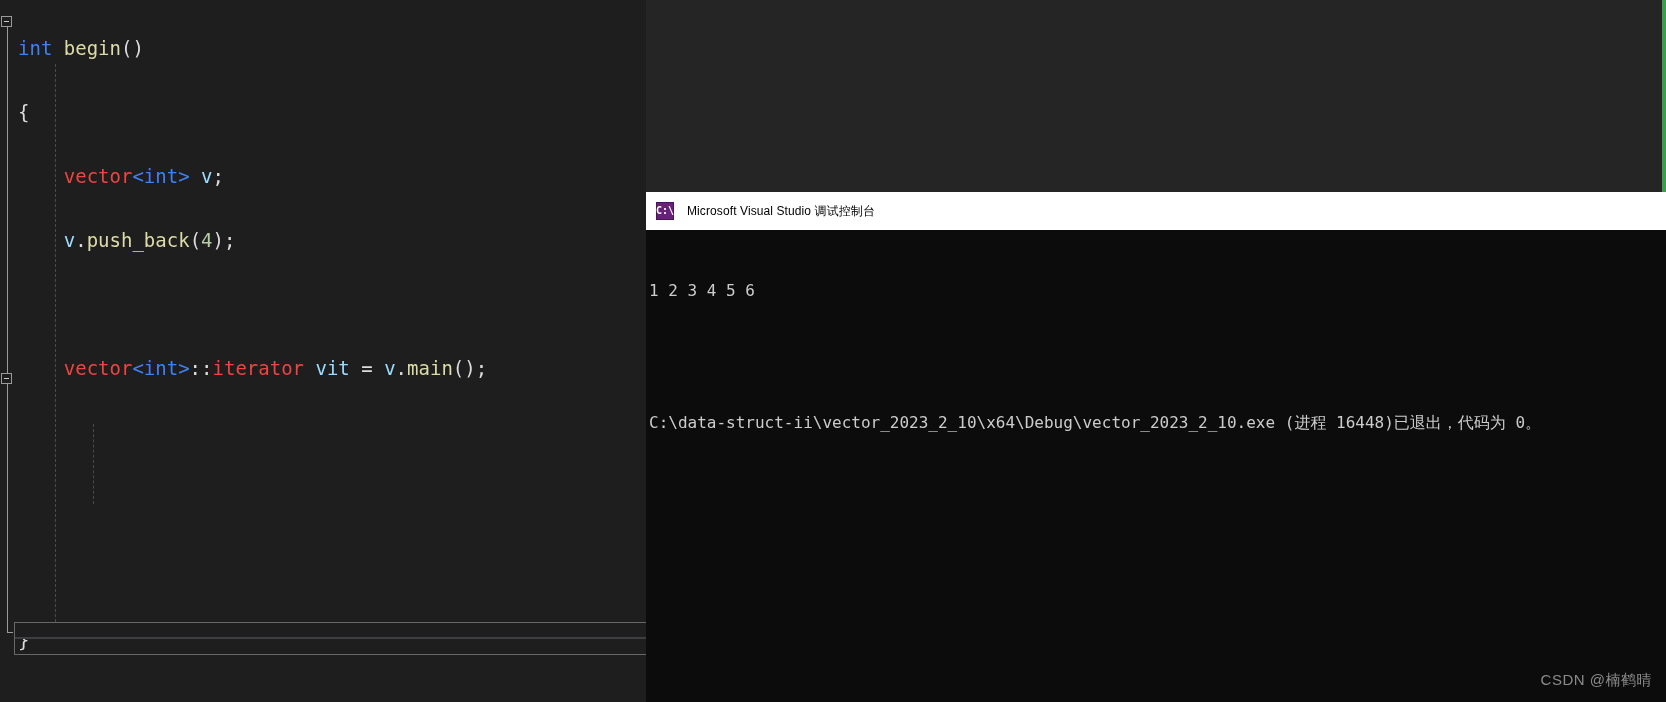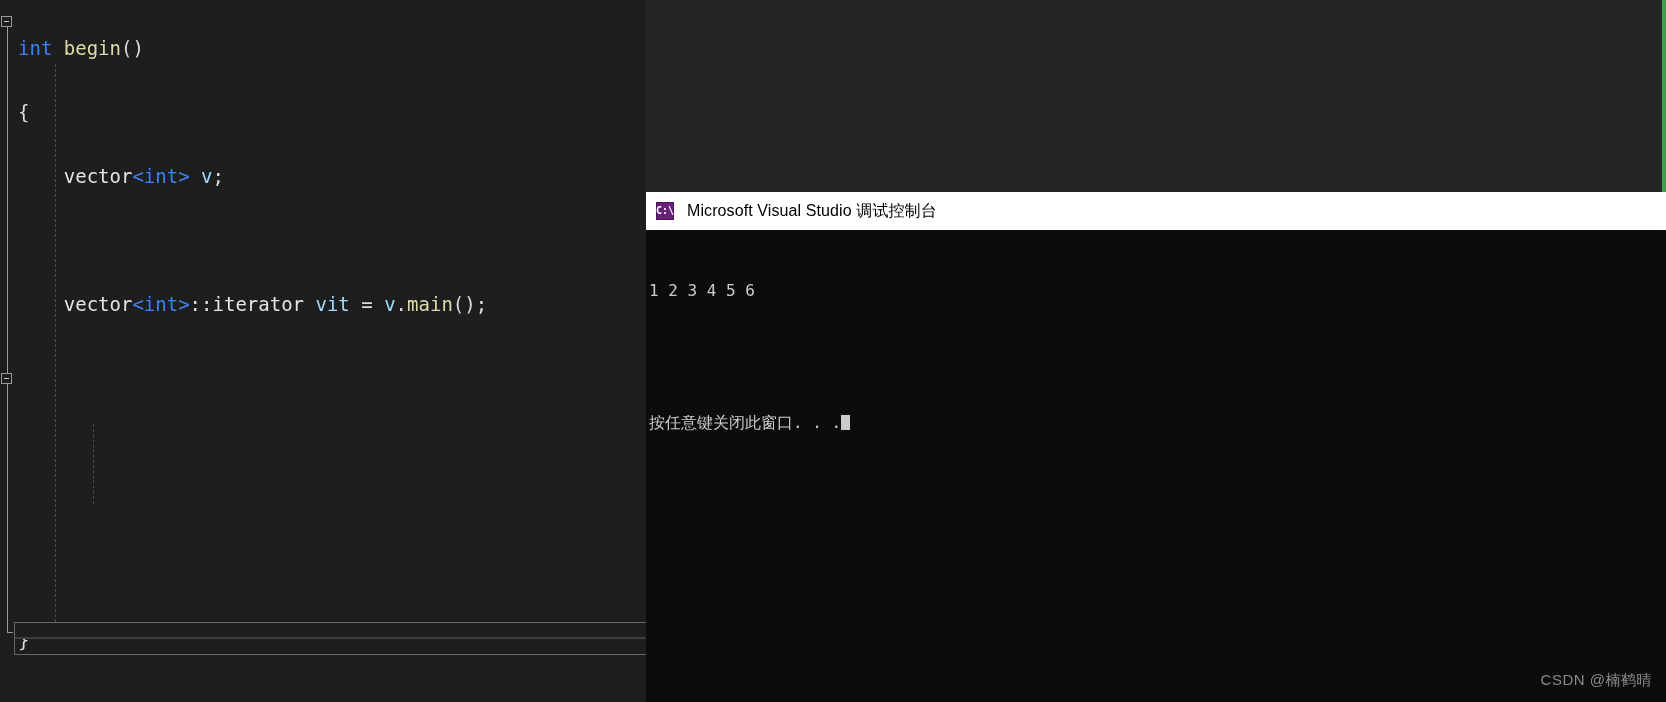"vector" .tok-type { color: #e5e5e5 -> #ef4444 }
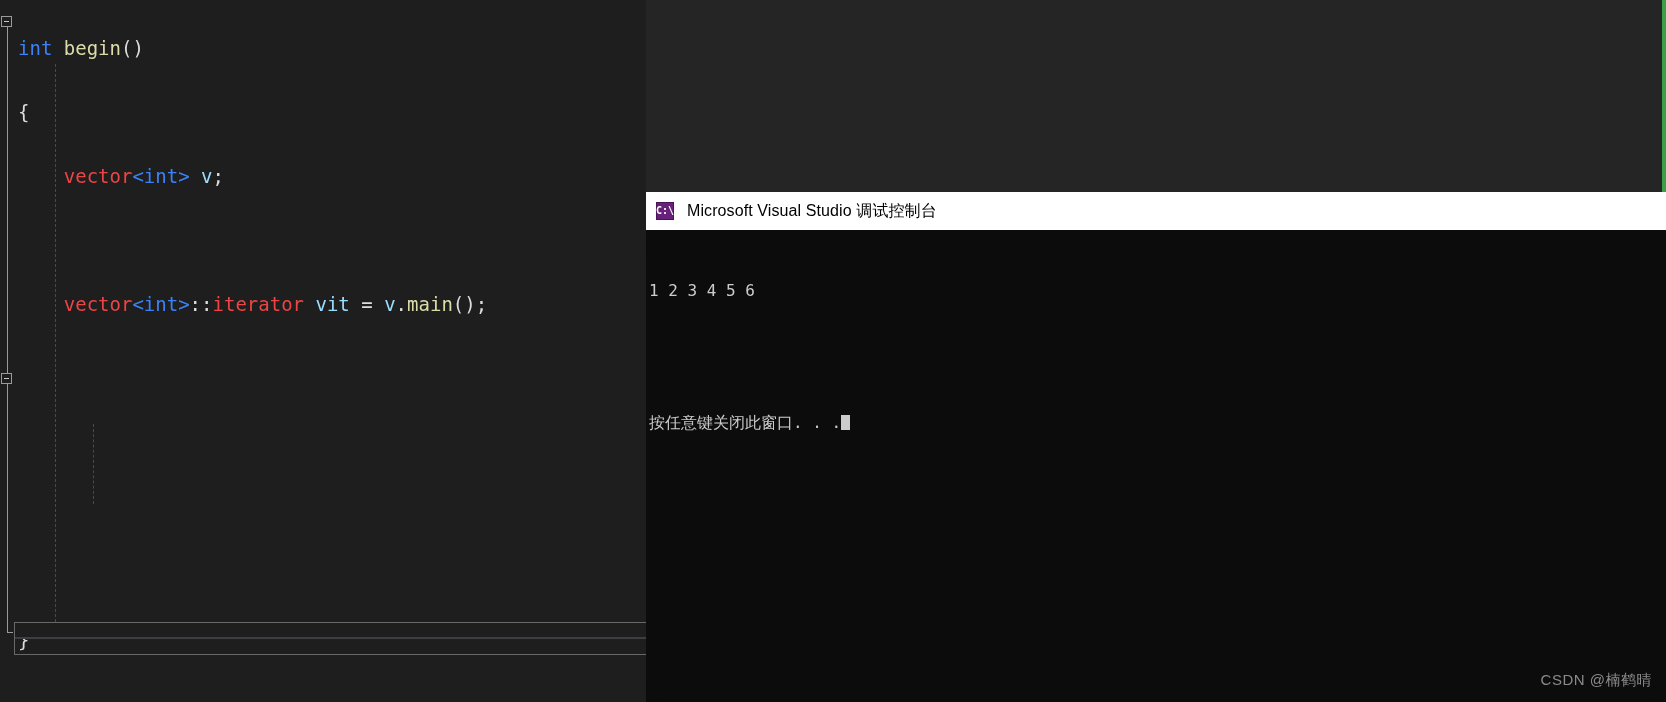"Microsoft Visual Studio 调试控制台" #console-title-text { font-size: 16px -> 12px }
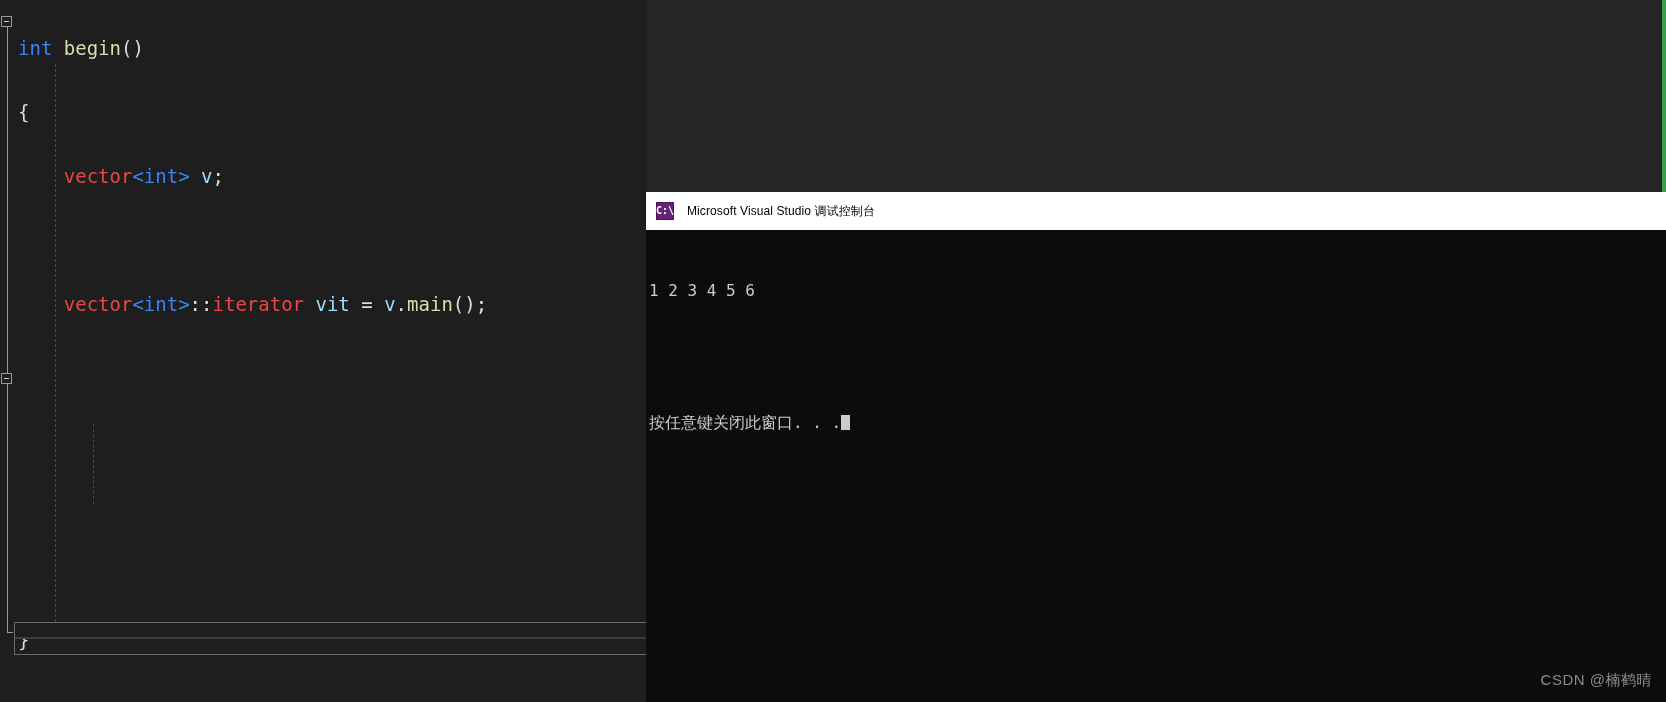"v.push_back(4);" div.ln { html: none -> <div> <span>v</span><span>.</span><span>push_back</span><span>(</span><span>4</span><span>);</span></div> }
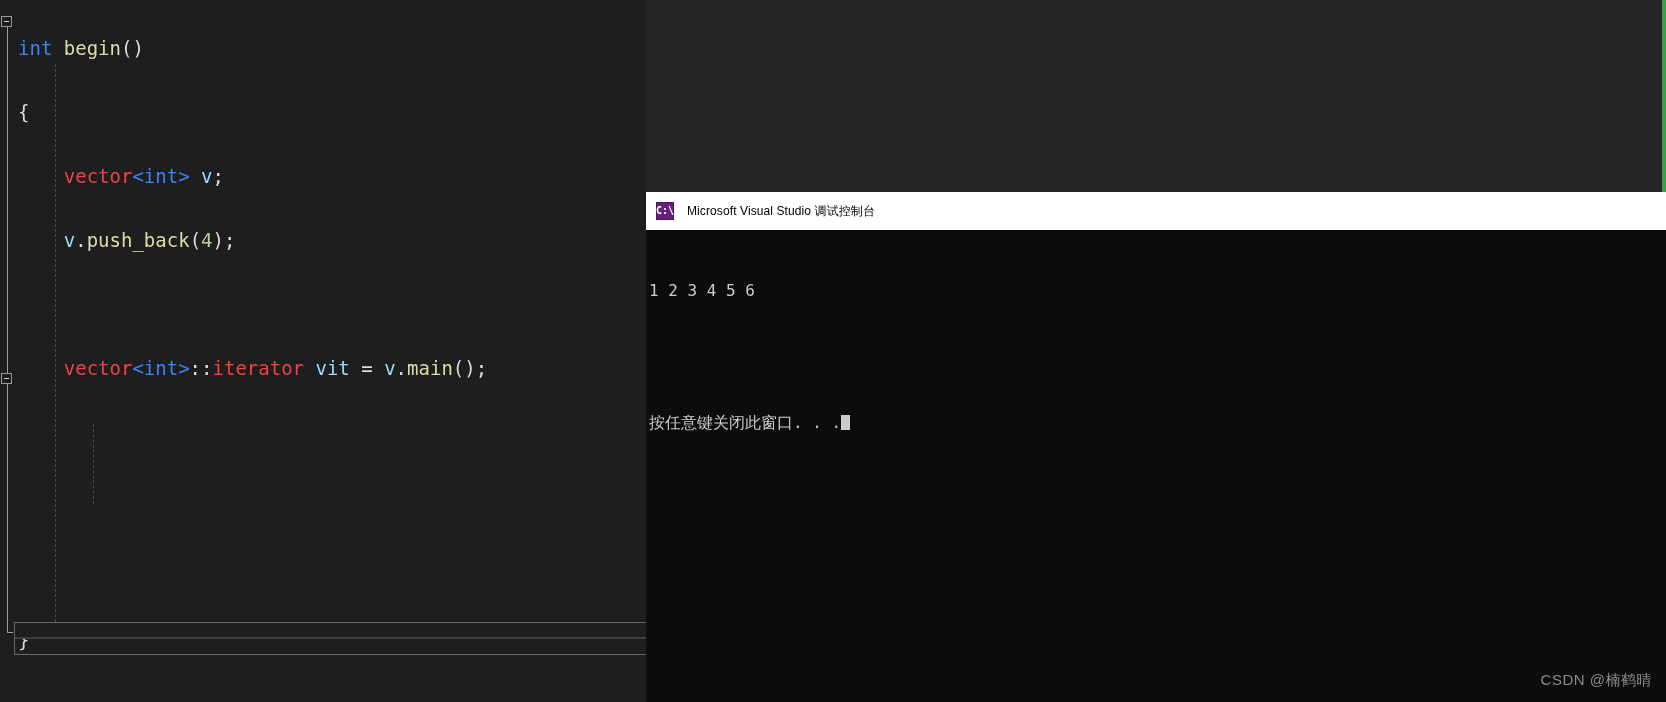"C:\data-struct-ii\vector_2023_2_10\x64\D" div.console-line { html: none -> <div>C:\data-struct-ii\vector_2023_2_10\x64\Debug\vector_2023_2_10.exe (进程 16448)已退出，代码为 0。</div> }
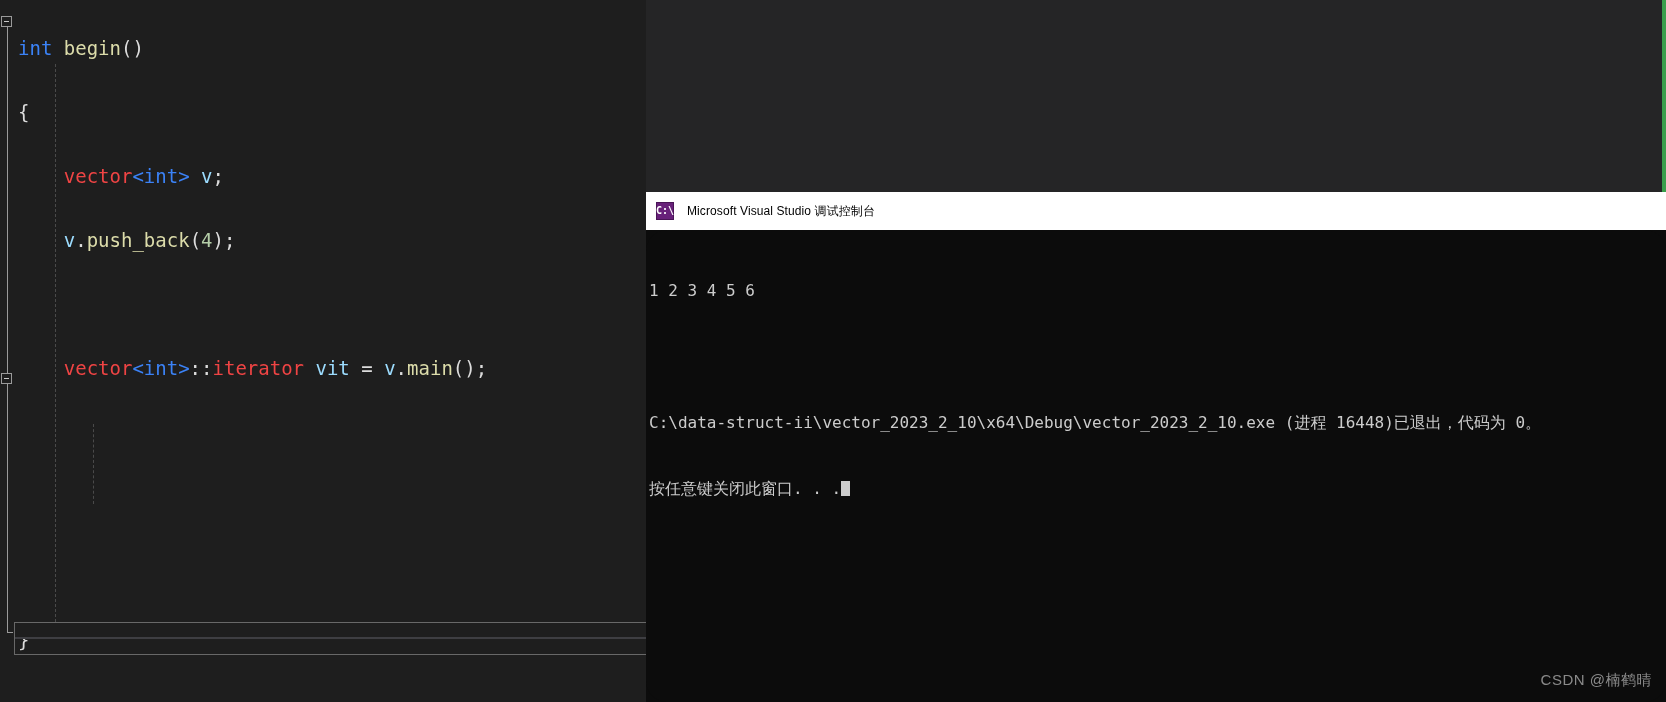"按任意键关闭此窗口. . ." div.console-line { html: <div><span>按任意键关闭此窗口. . .</span><span></span></div> -> none }
